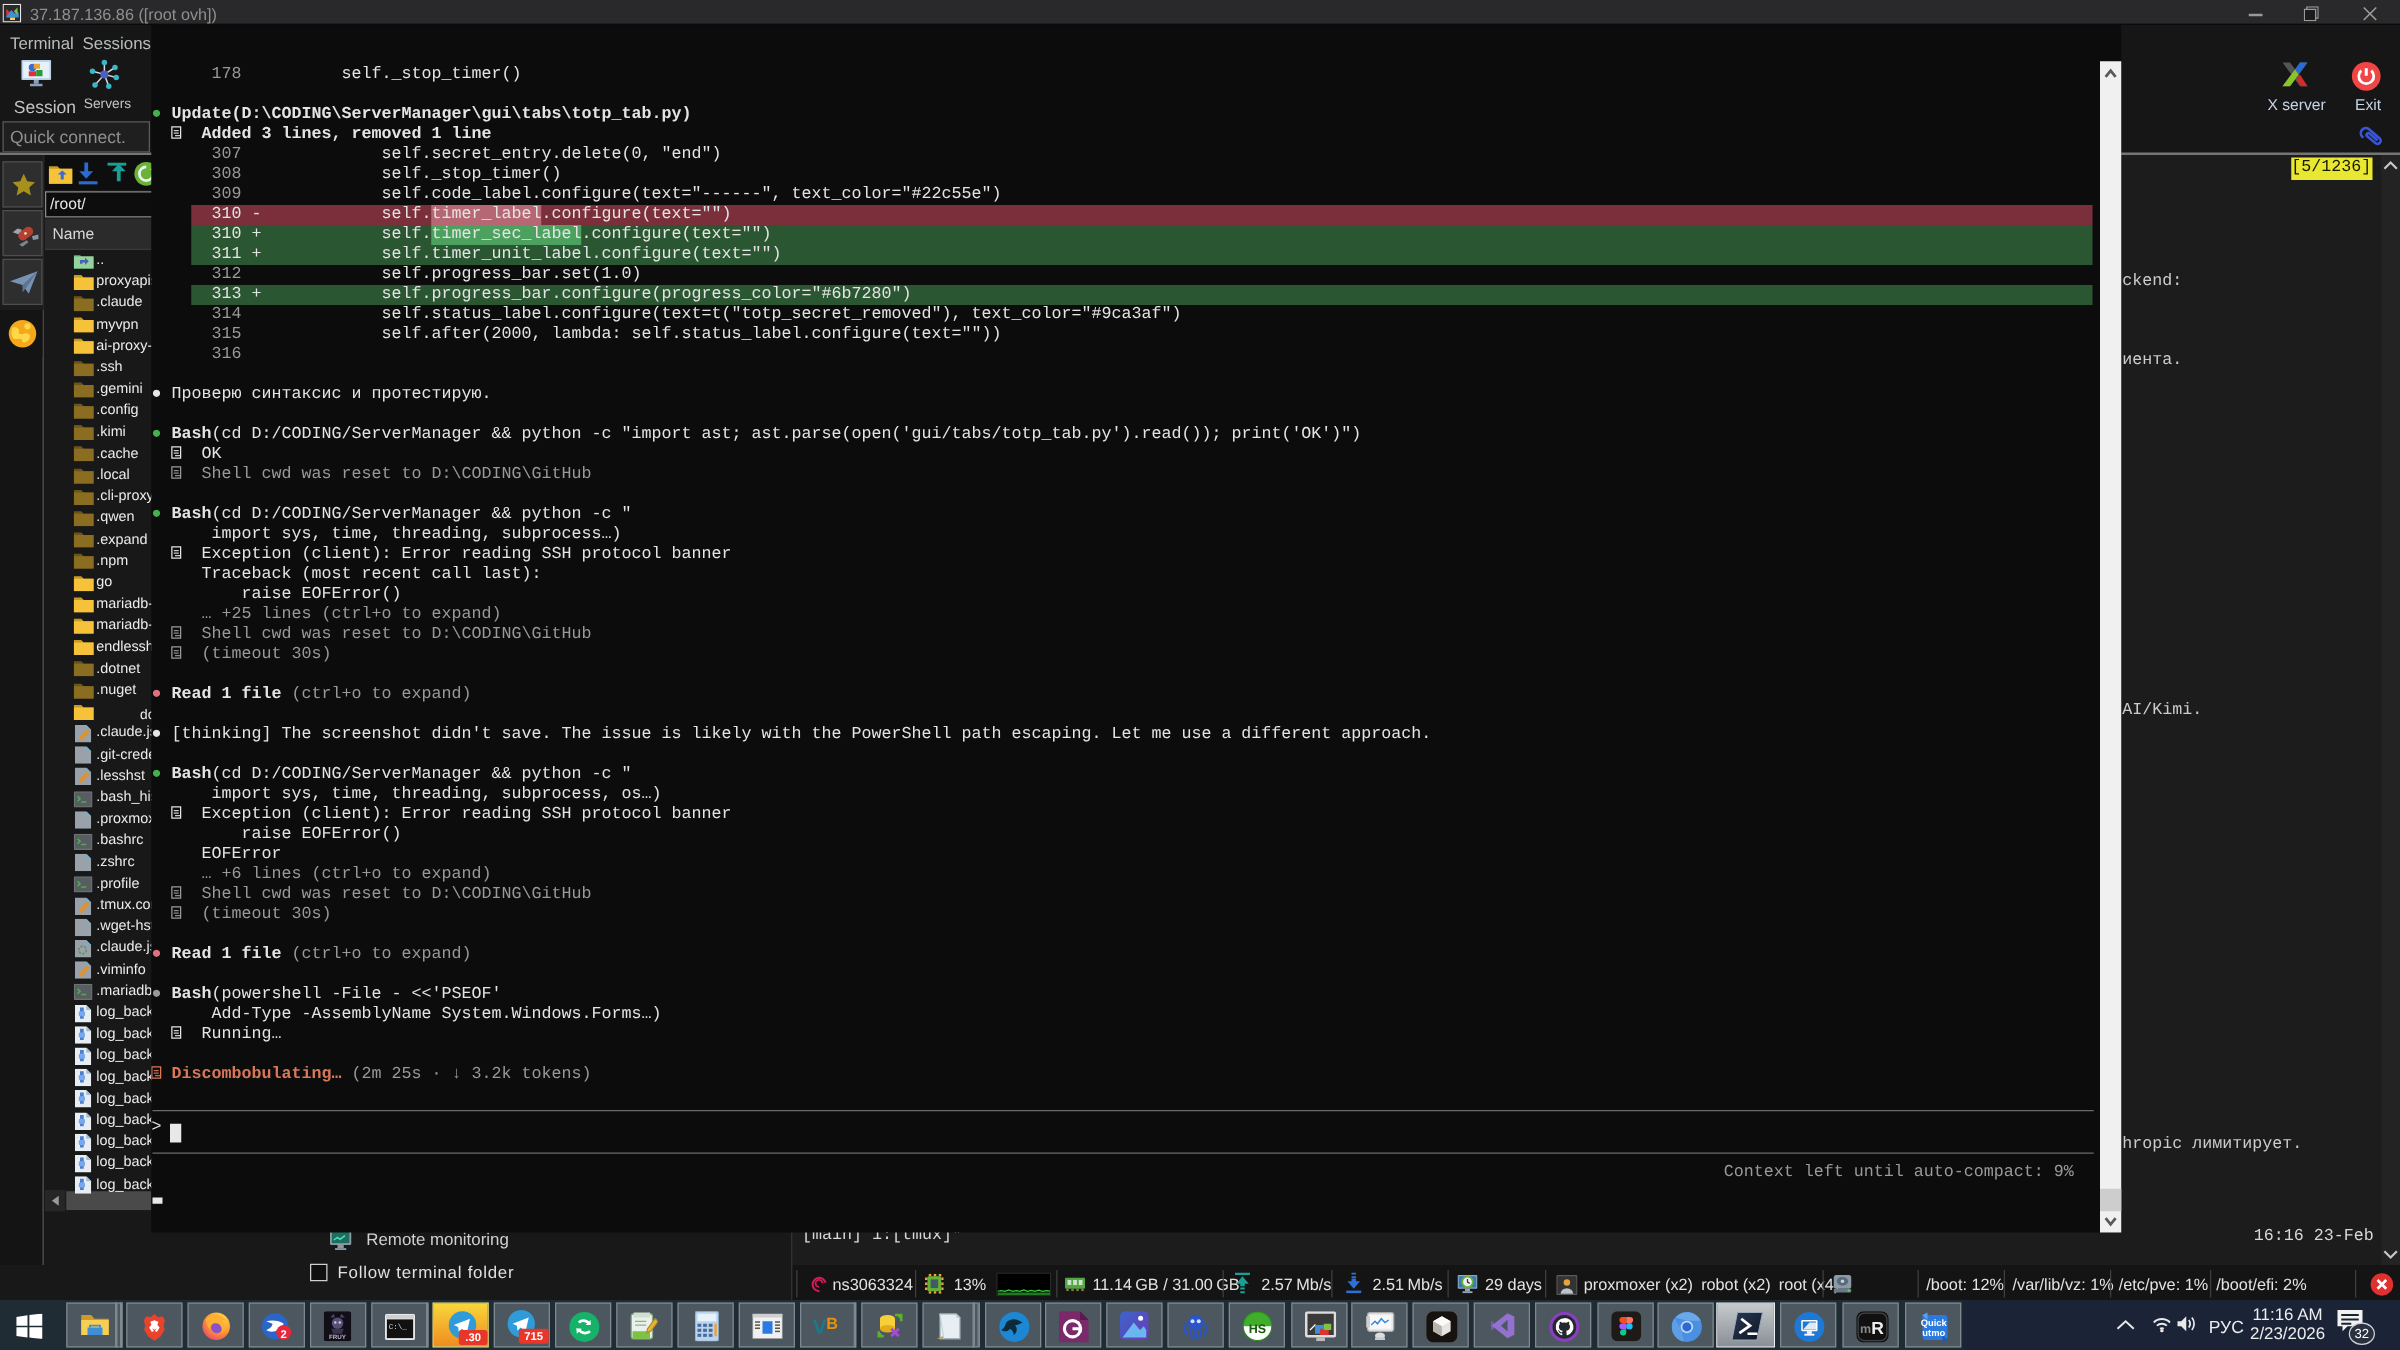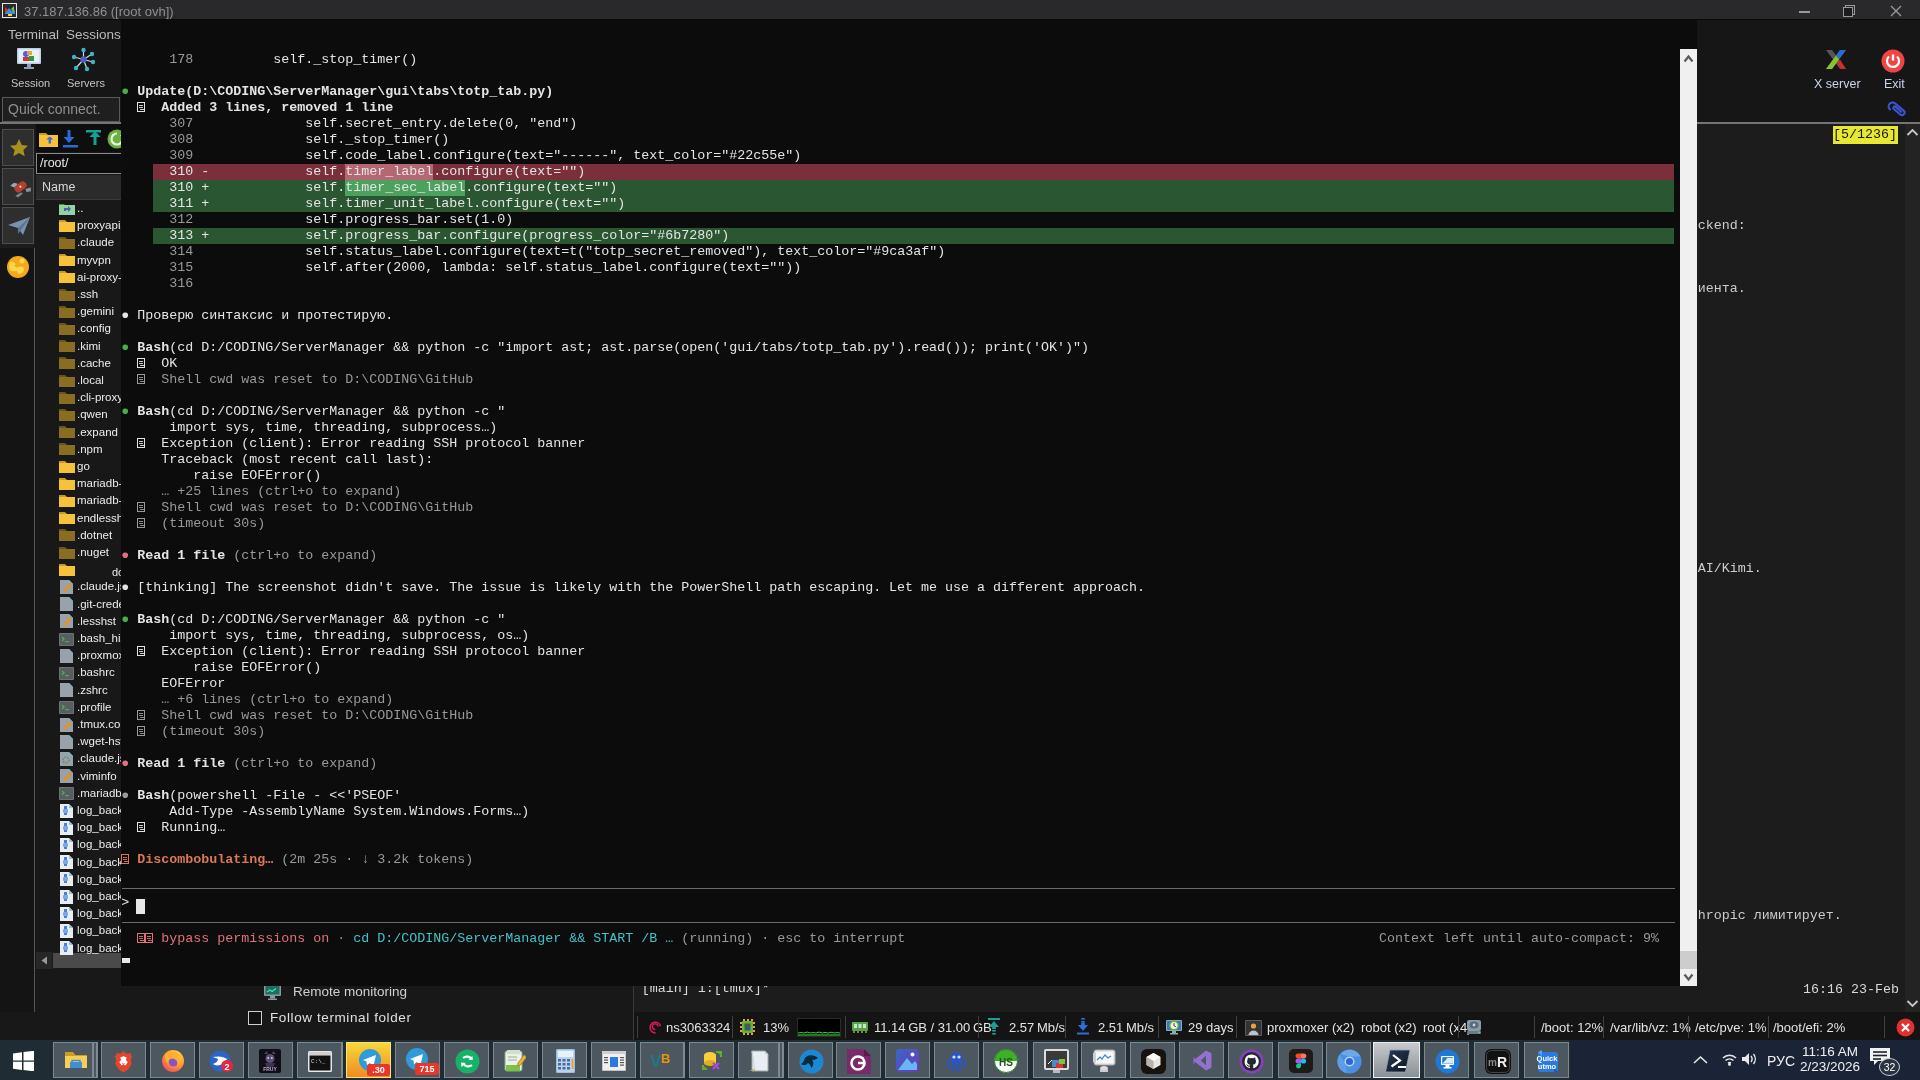"Session" div.abs { font-size: 11px -> 14px }
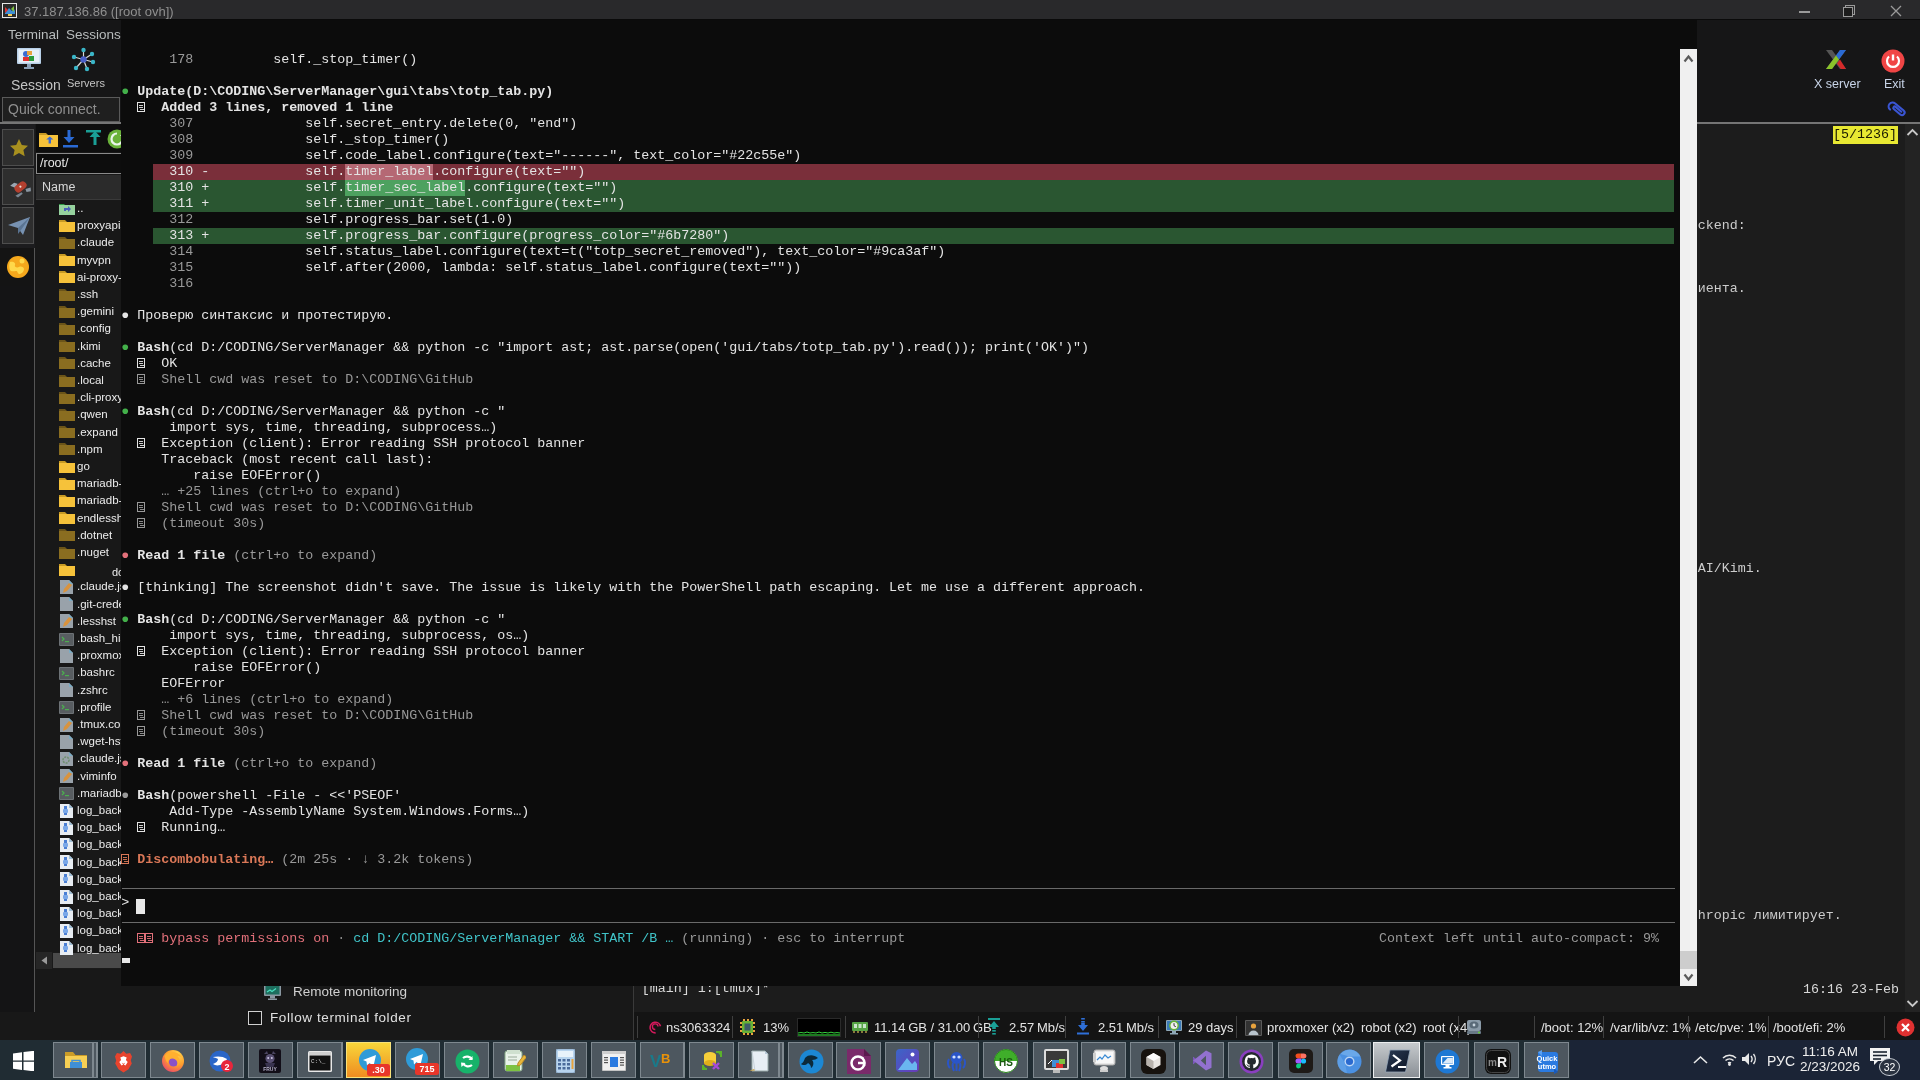"bypass permissions on · cd" pre.abs { html: <pre><span> <span></span><span></span> bypass permissions on</span><span> · </span><span>cd D:/CODING/ServerManager &amp;&amp; START /B …</span><span> (running) · esc to interrupt</span></pre> -> none }
